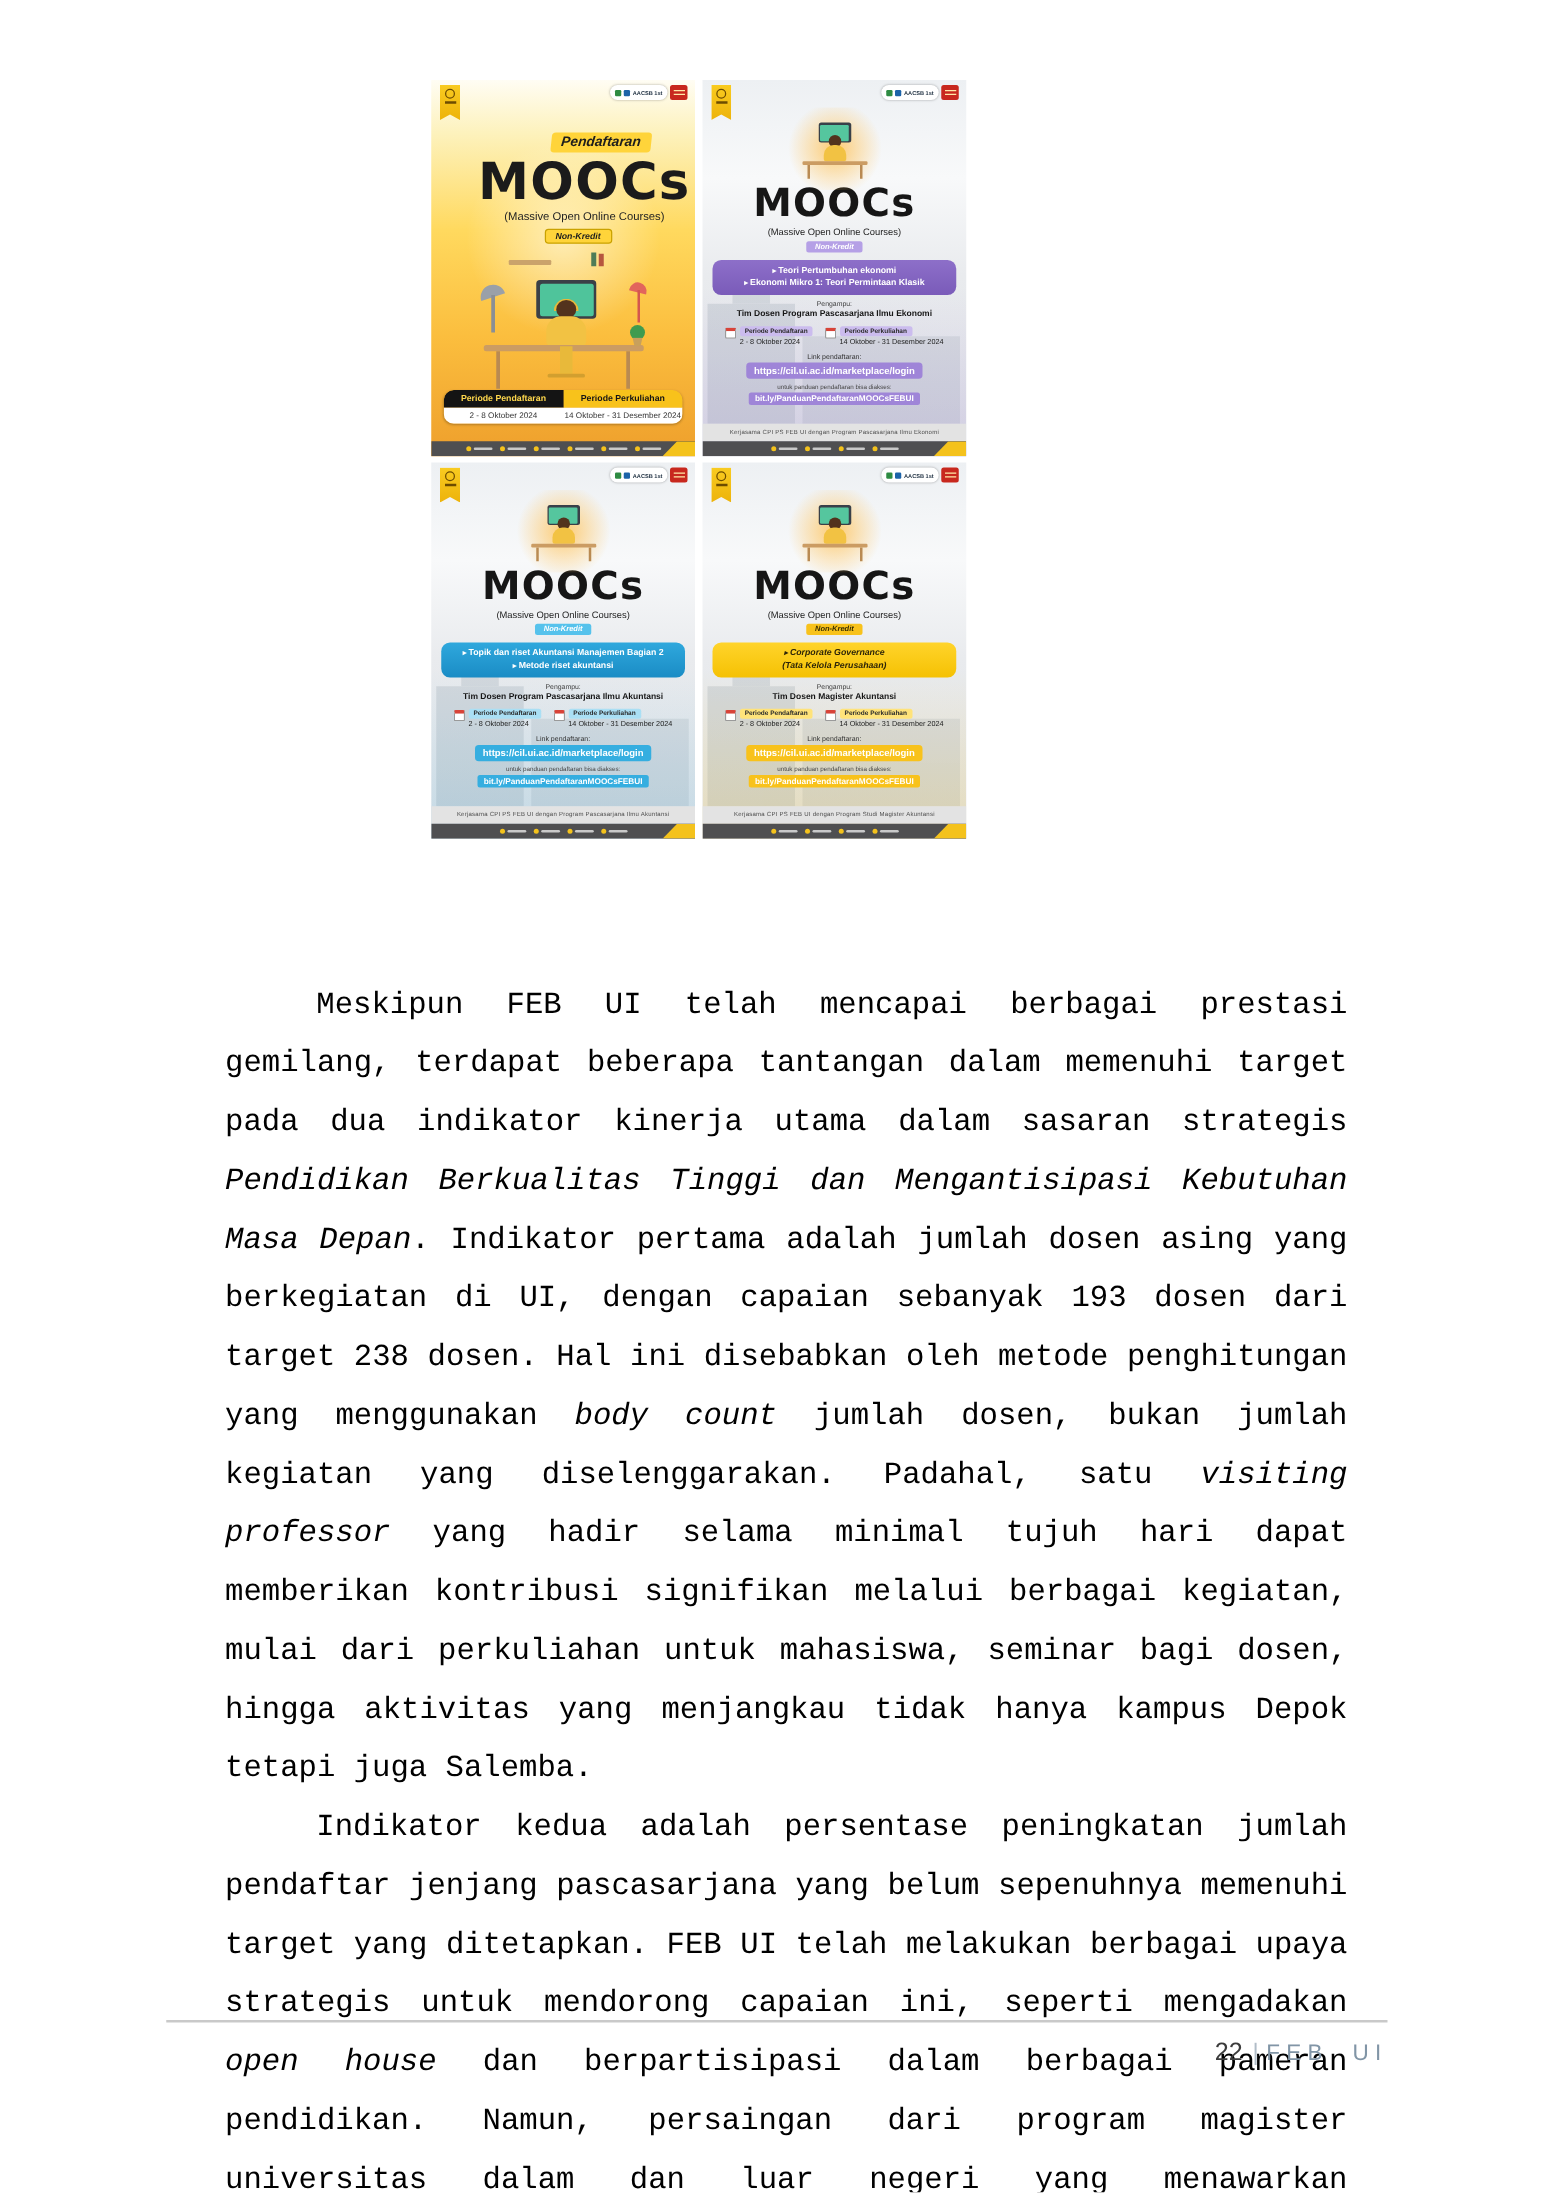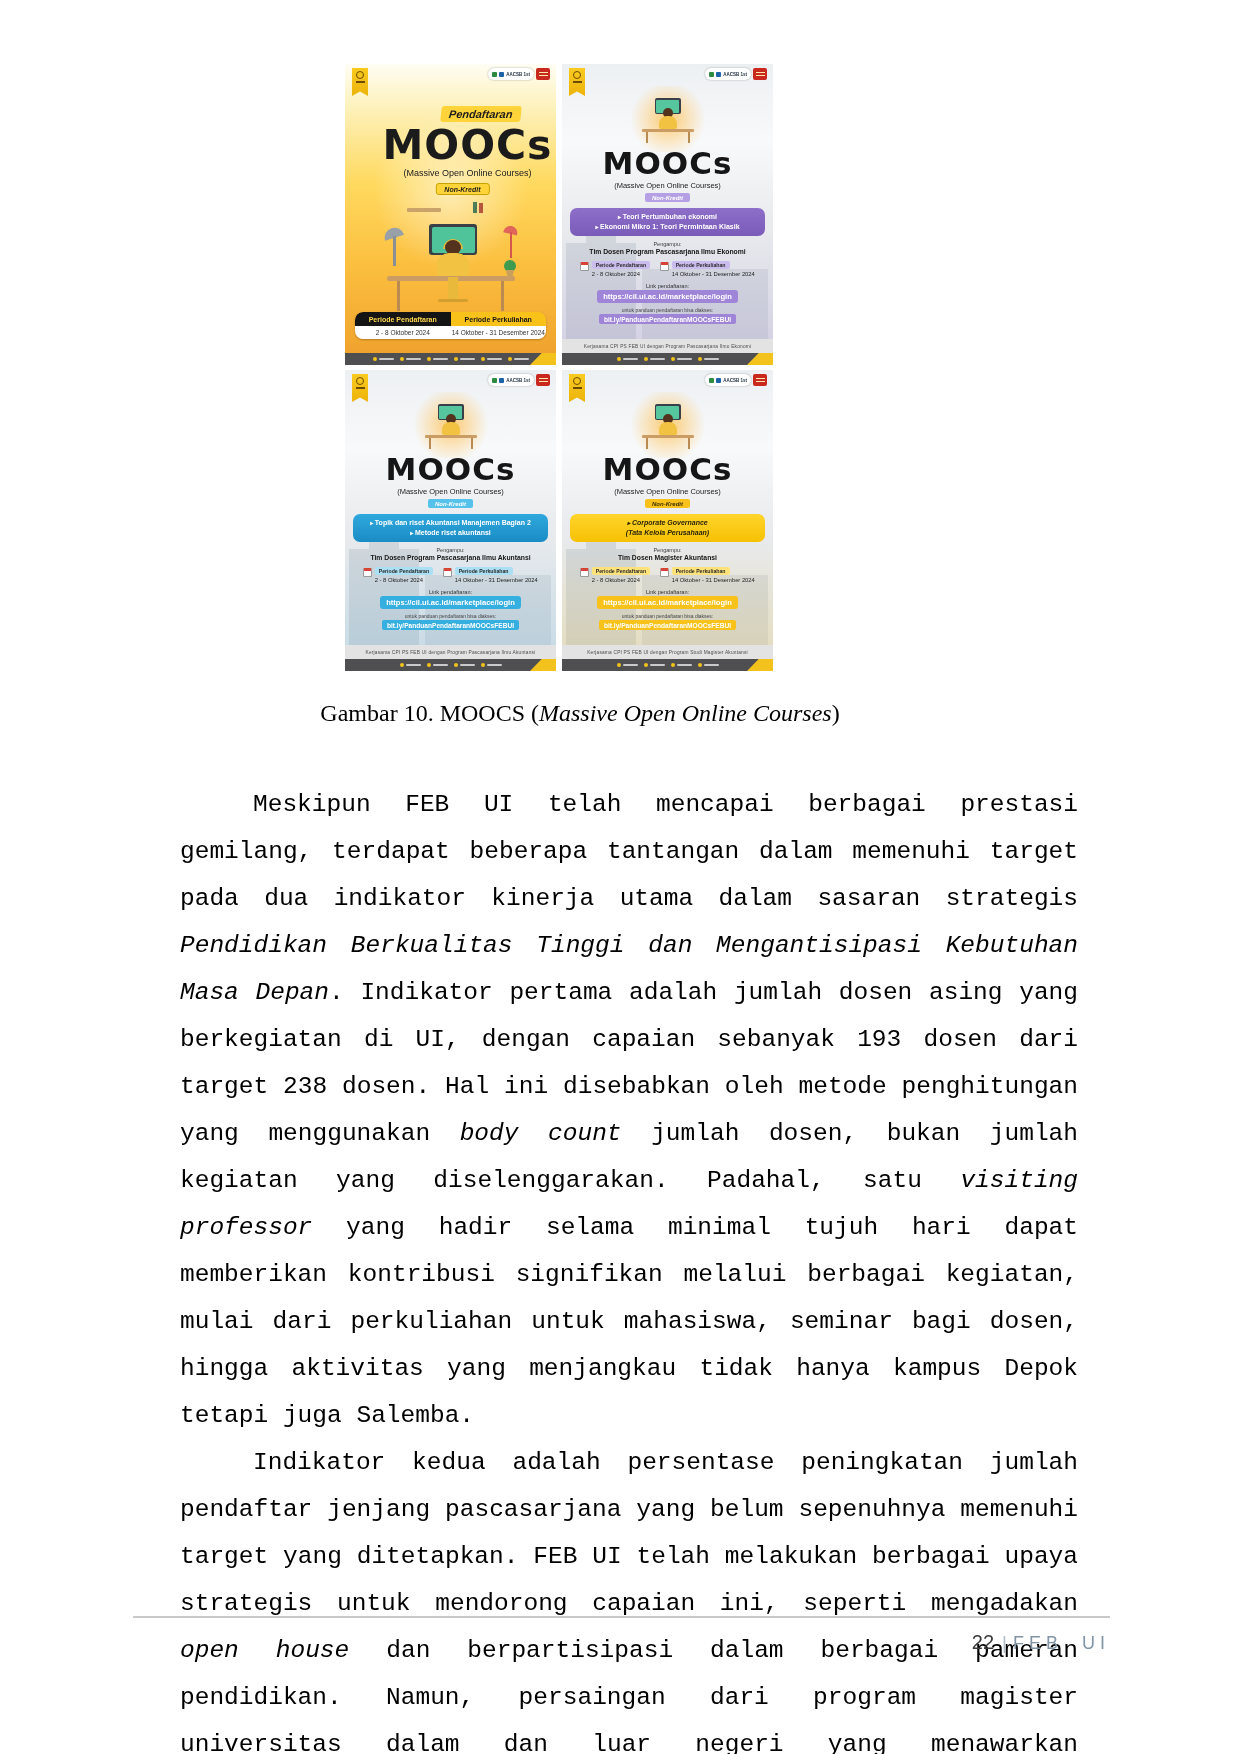"Gambar 10. MOOCS (Massive Open" div.caption { html: <div> <span>Gambar 10. MOOCS (</span><span>Massive Open Online Courses</span><span>)</span> </div> -> none }
